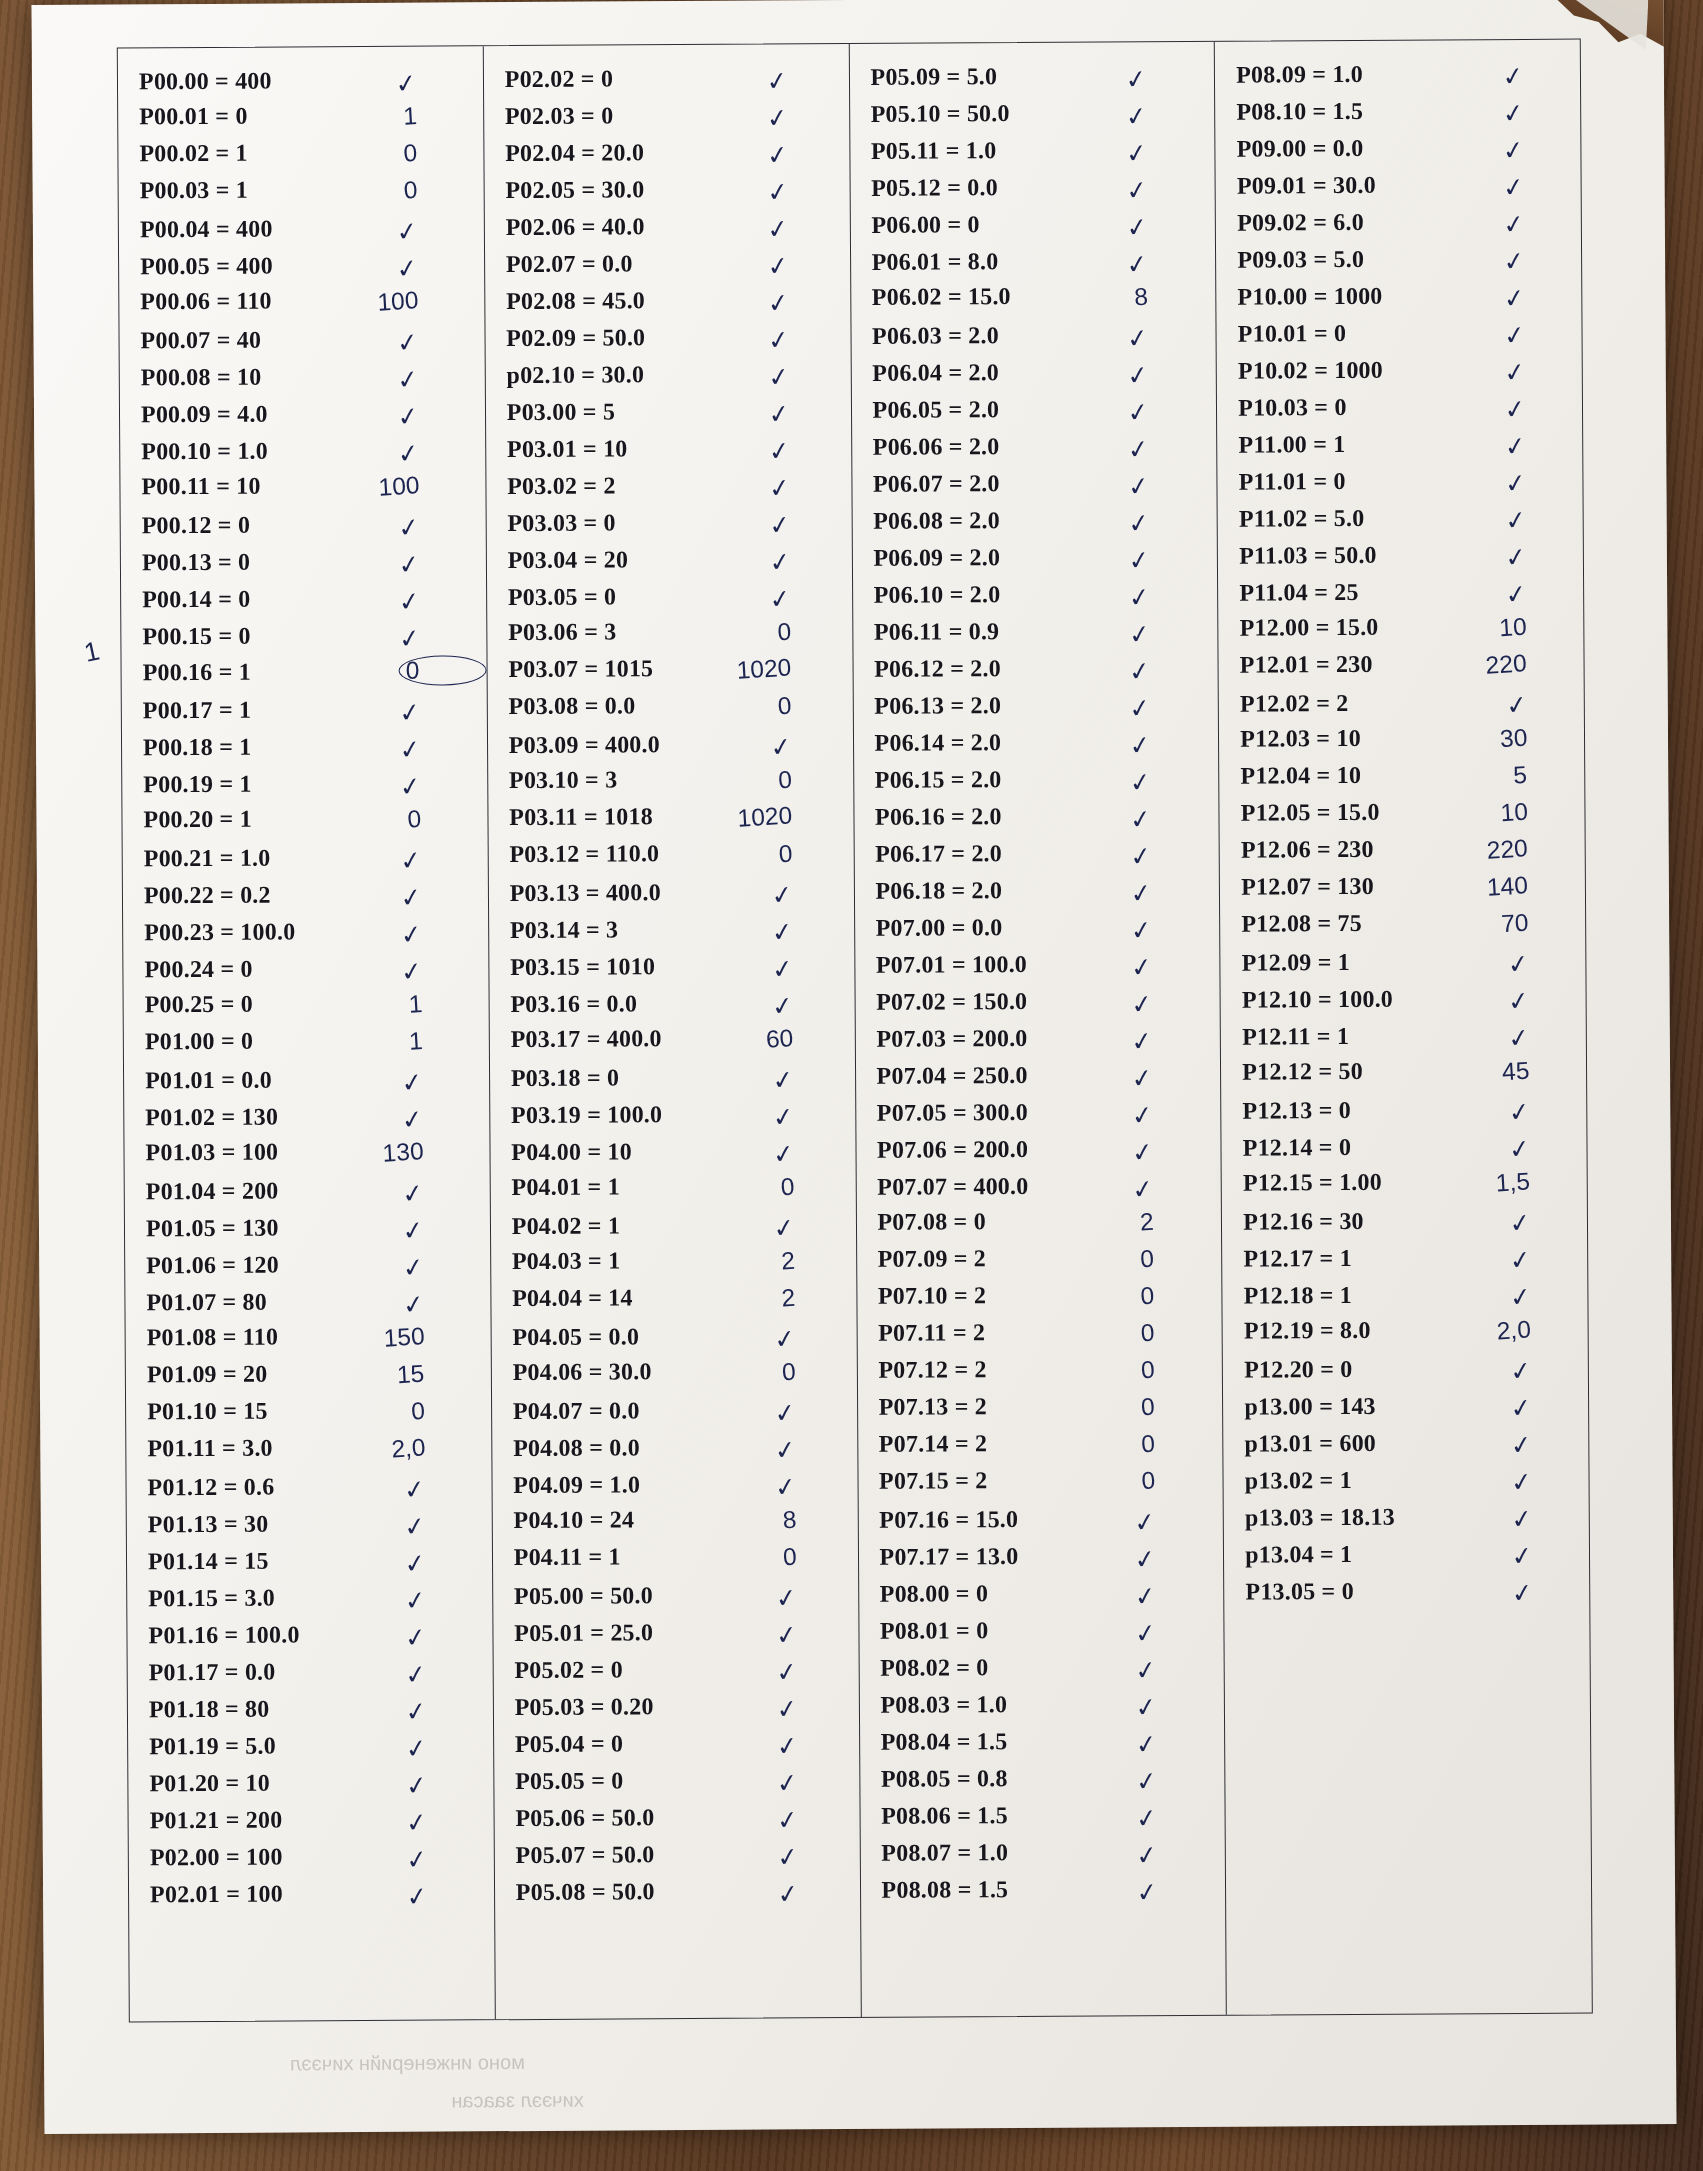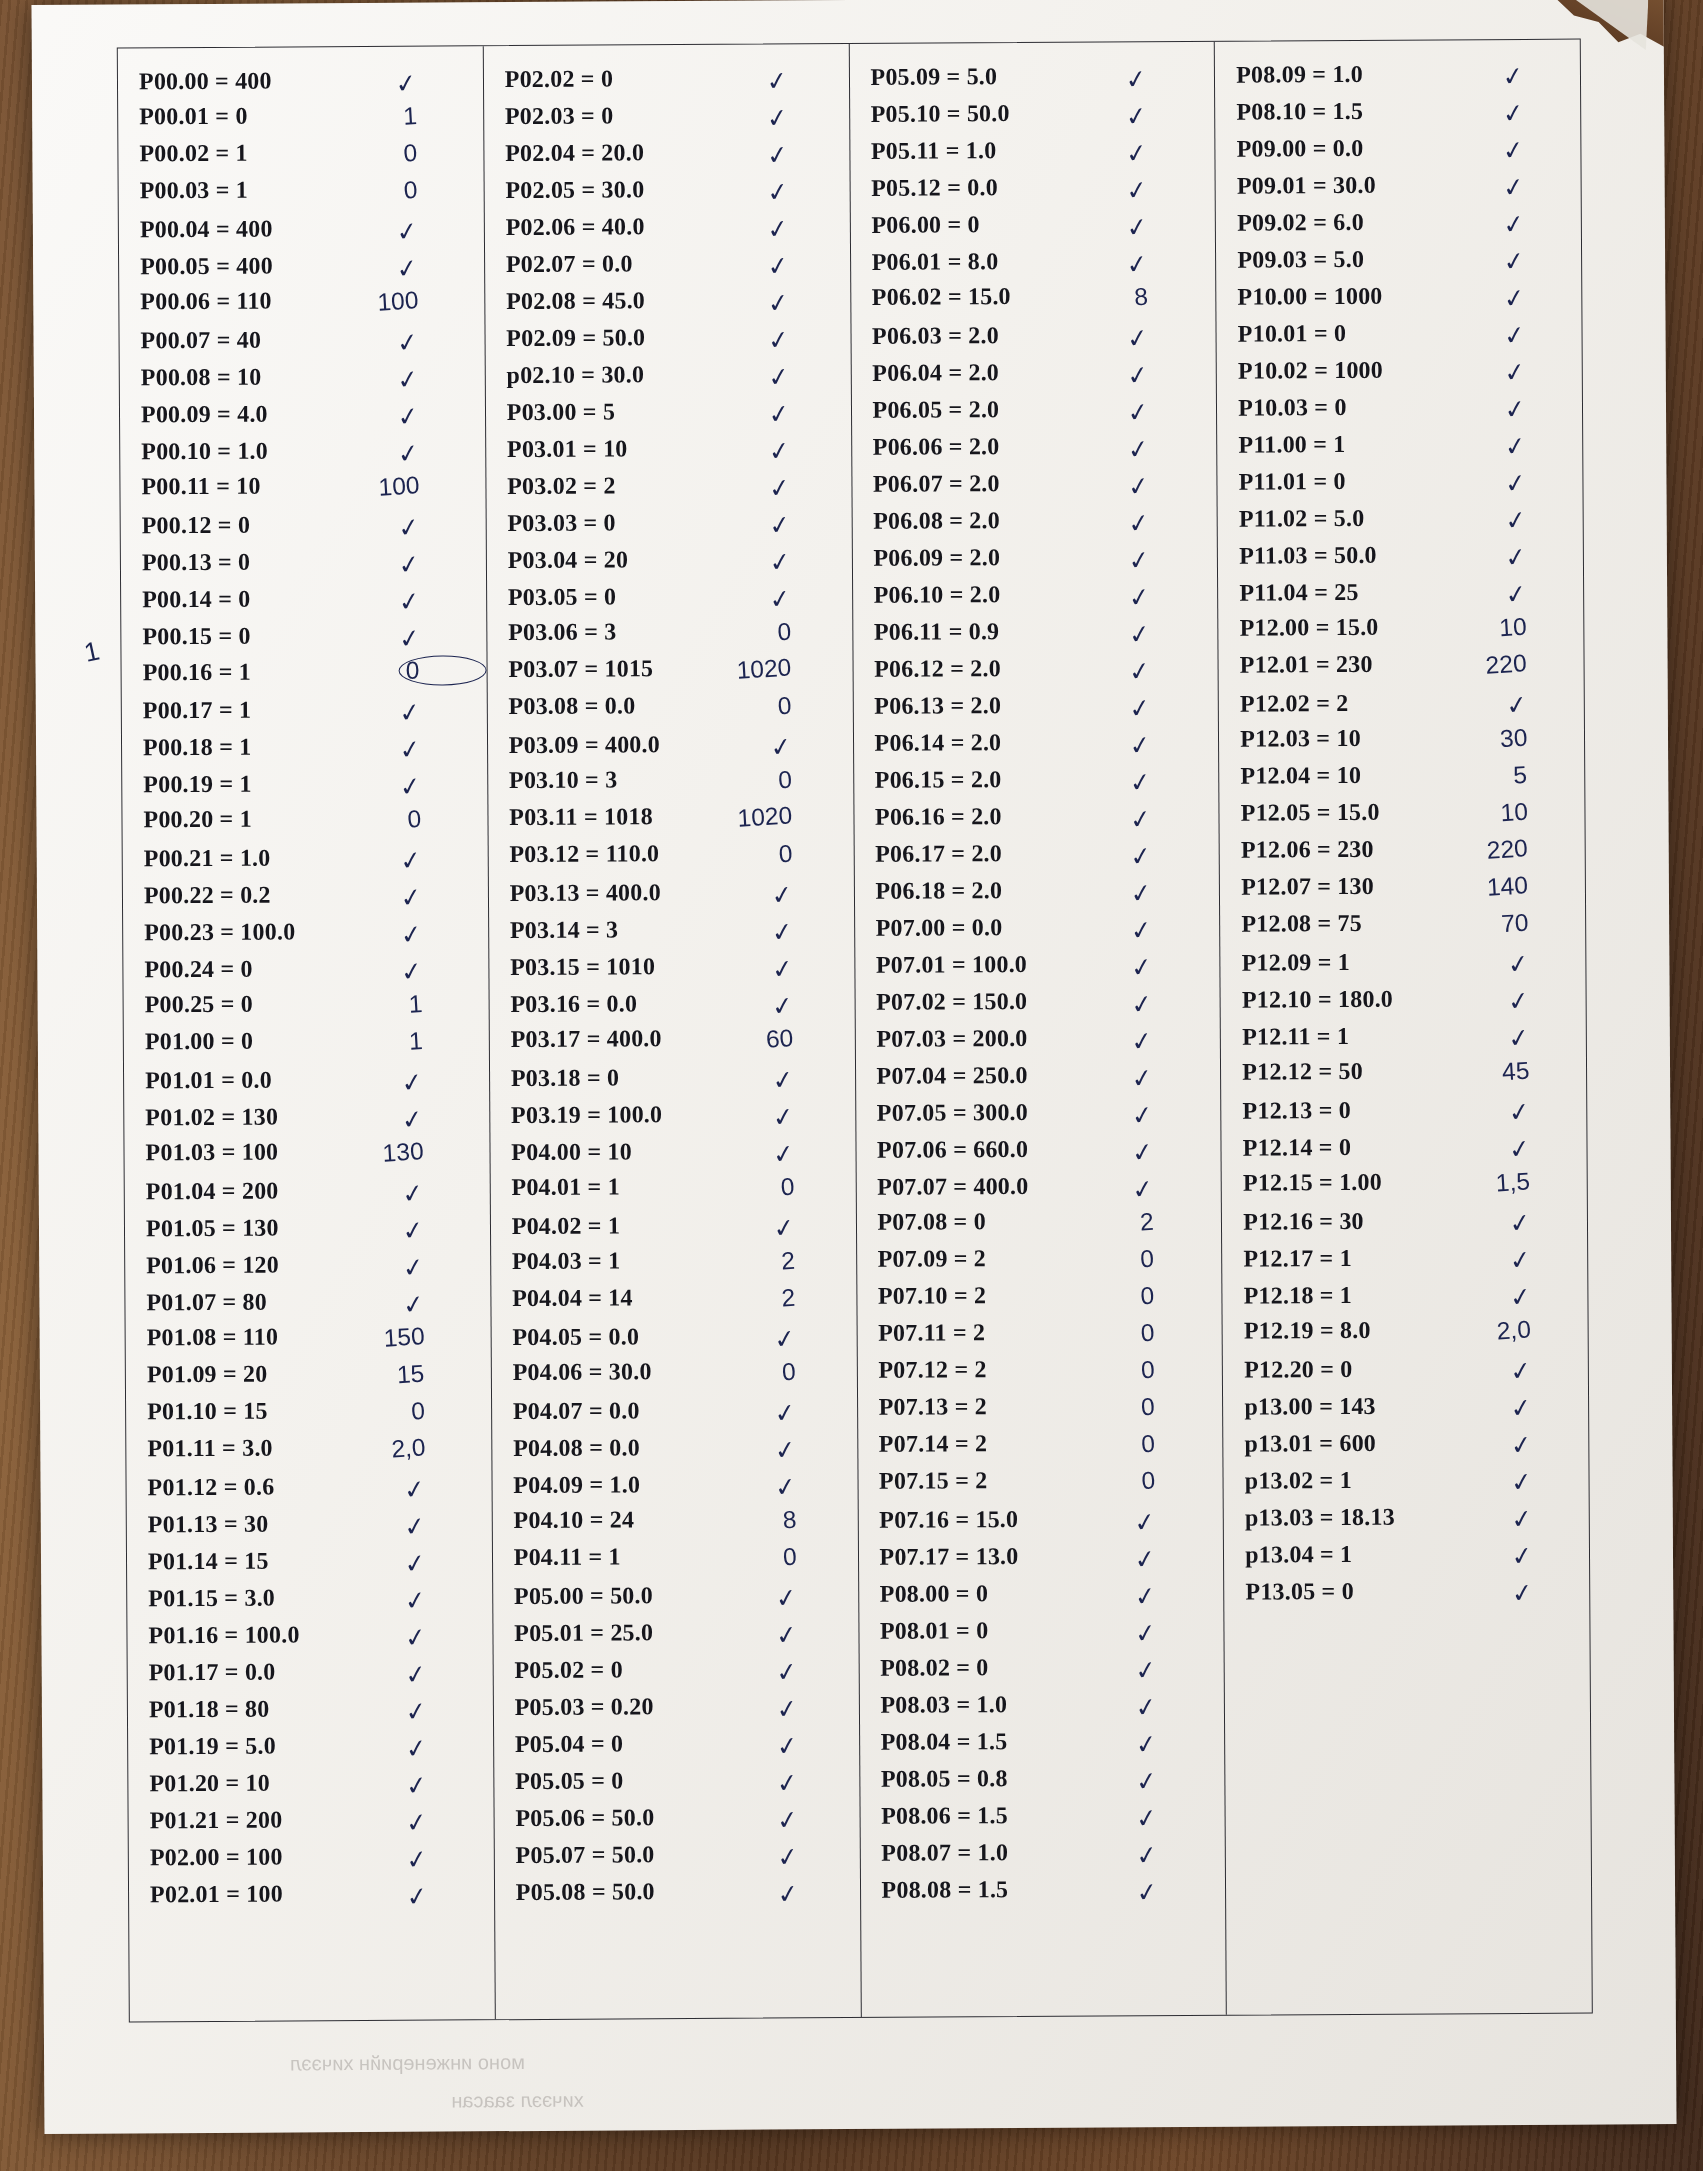"P12.10 = 180.0" span.param { text: 180.0 -> 100.0 }
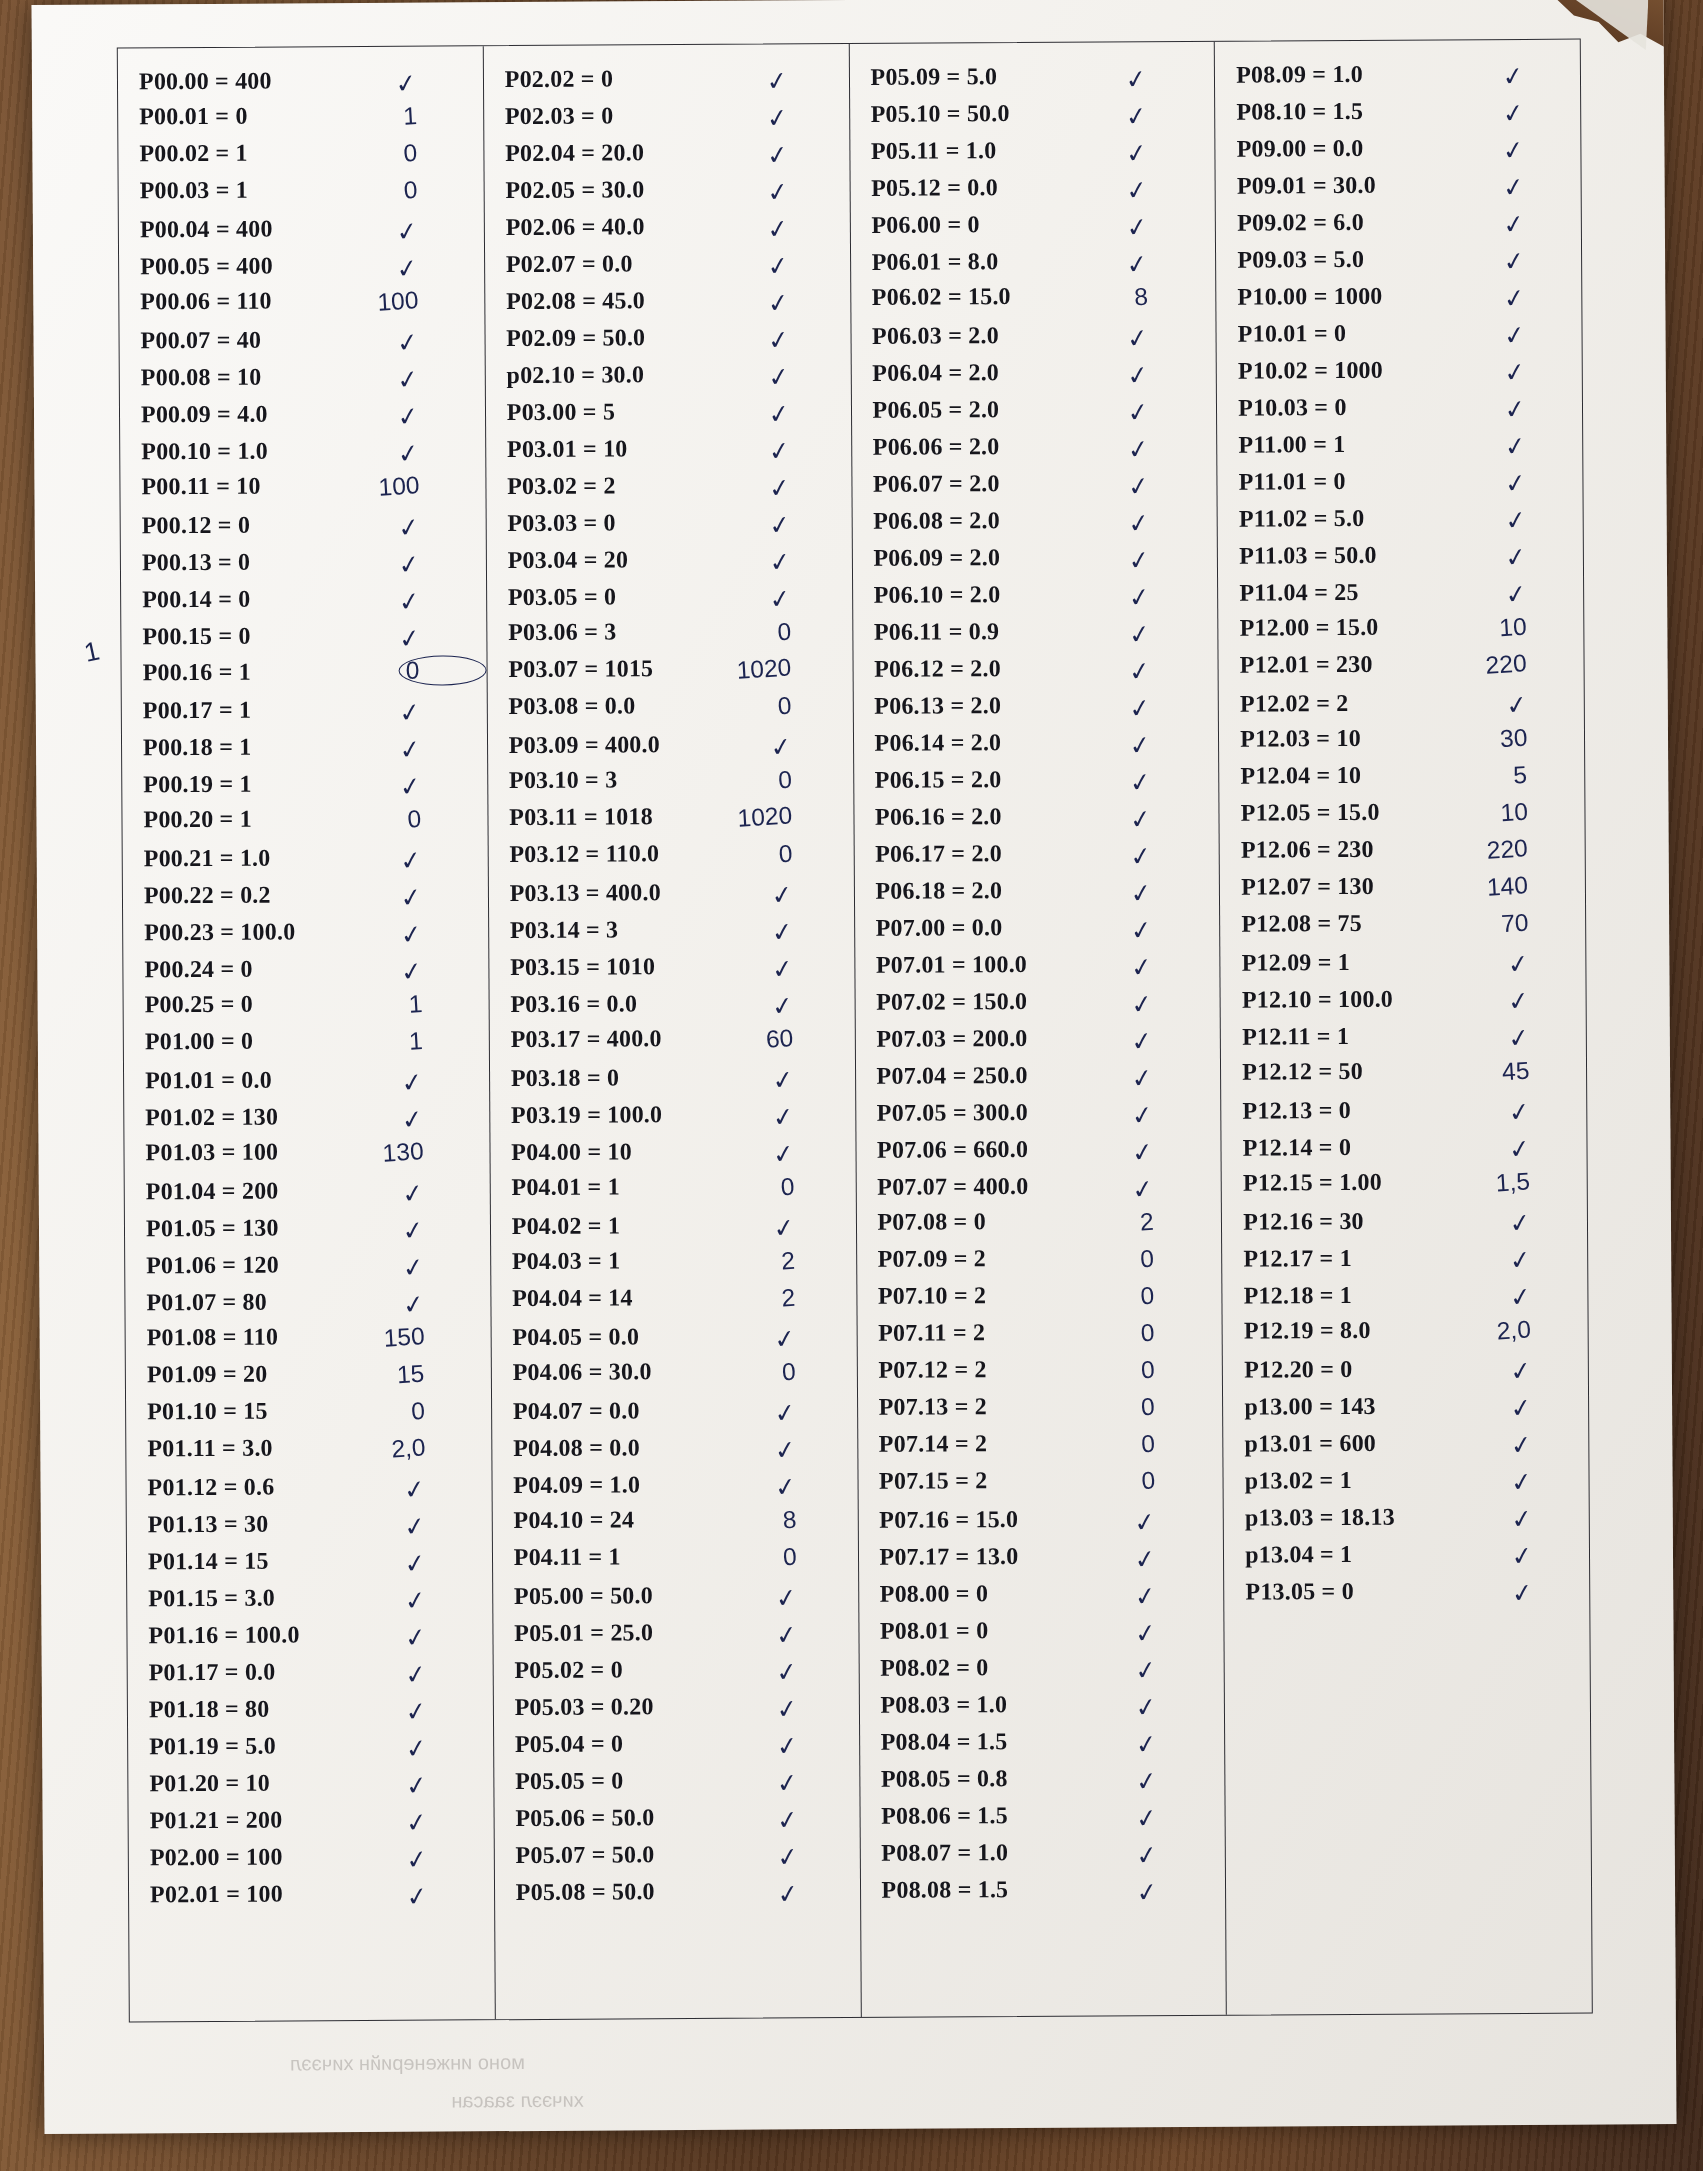"P07.06 = 660.0" span.param { text: 660.0 -> 200.0 }
